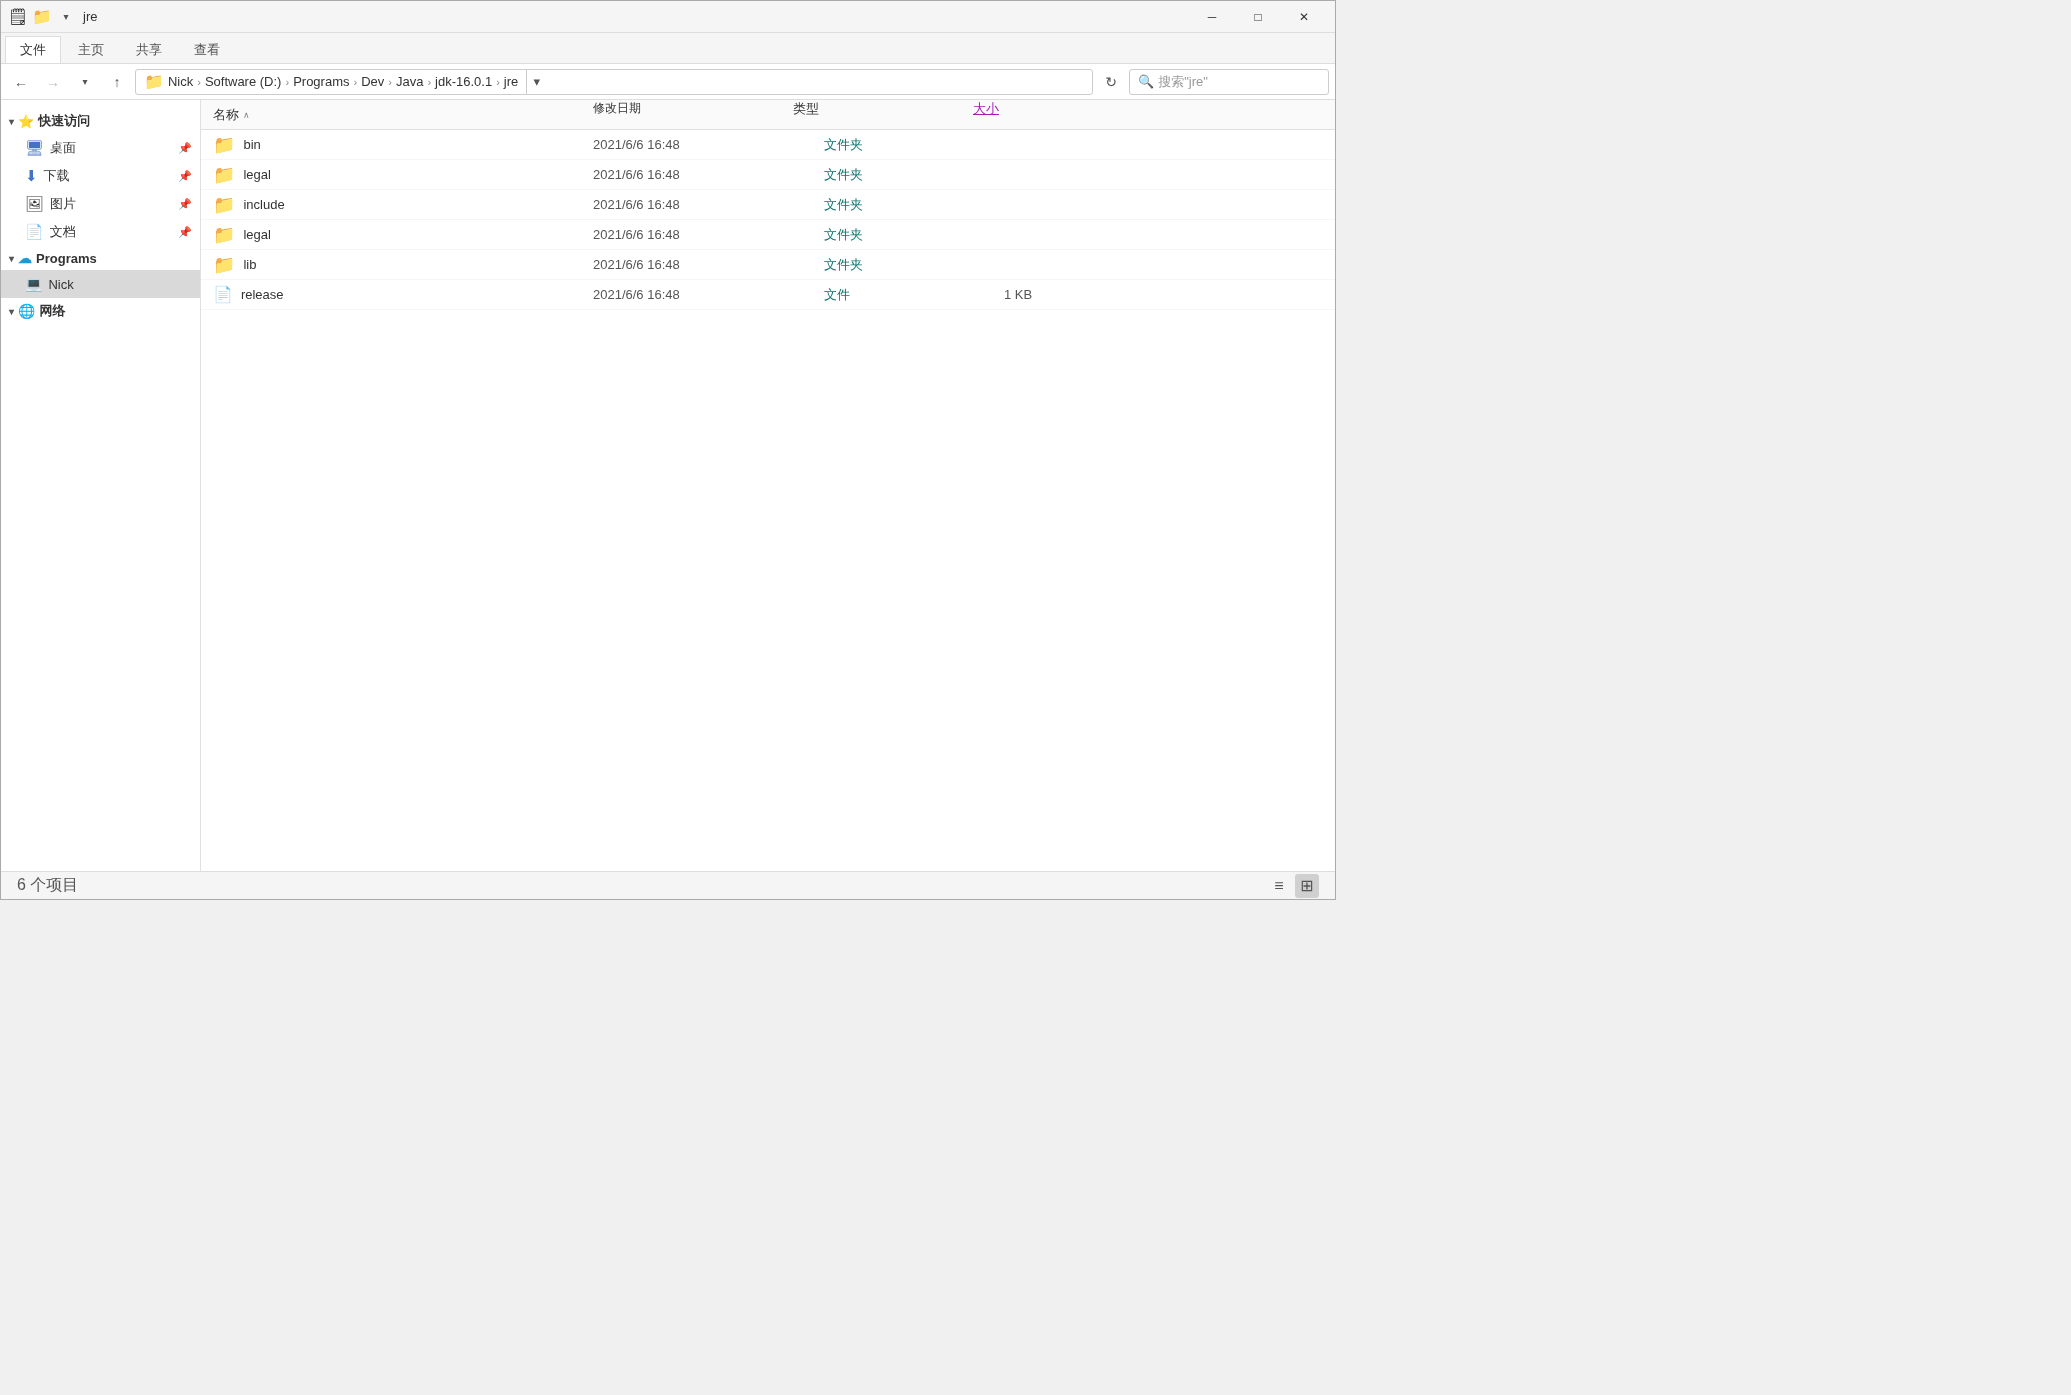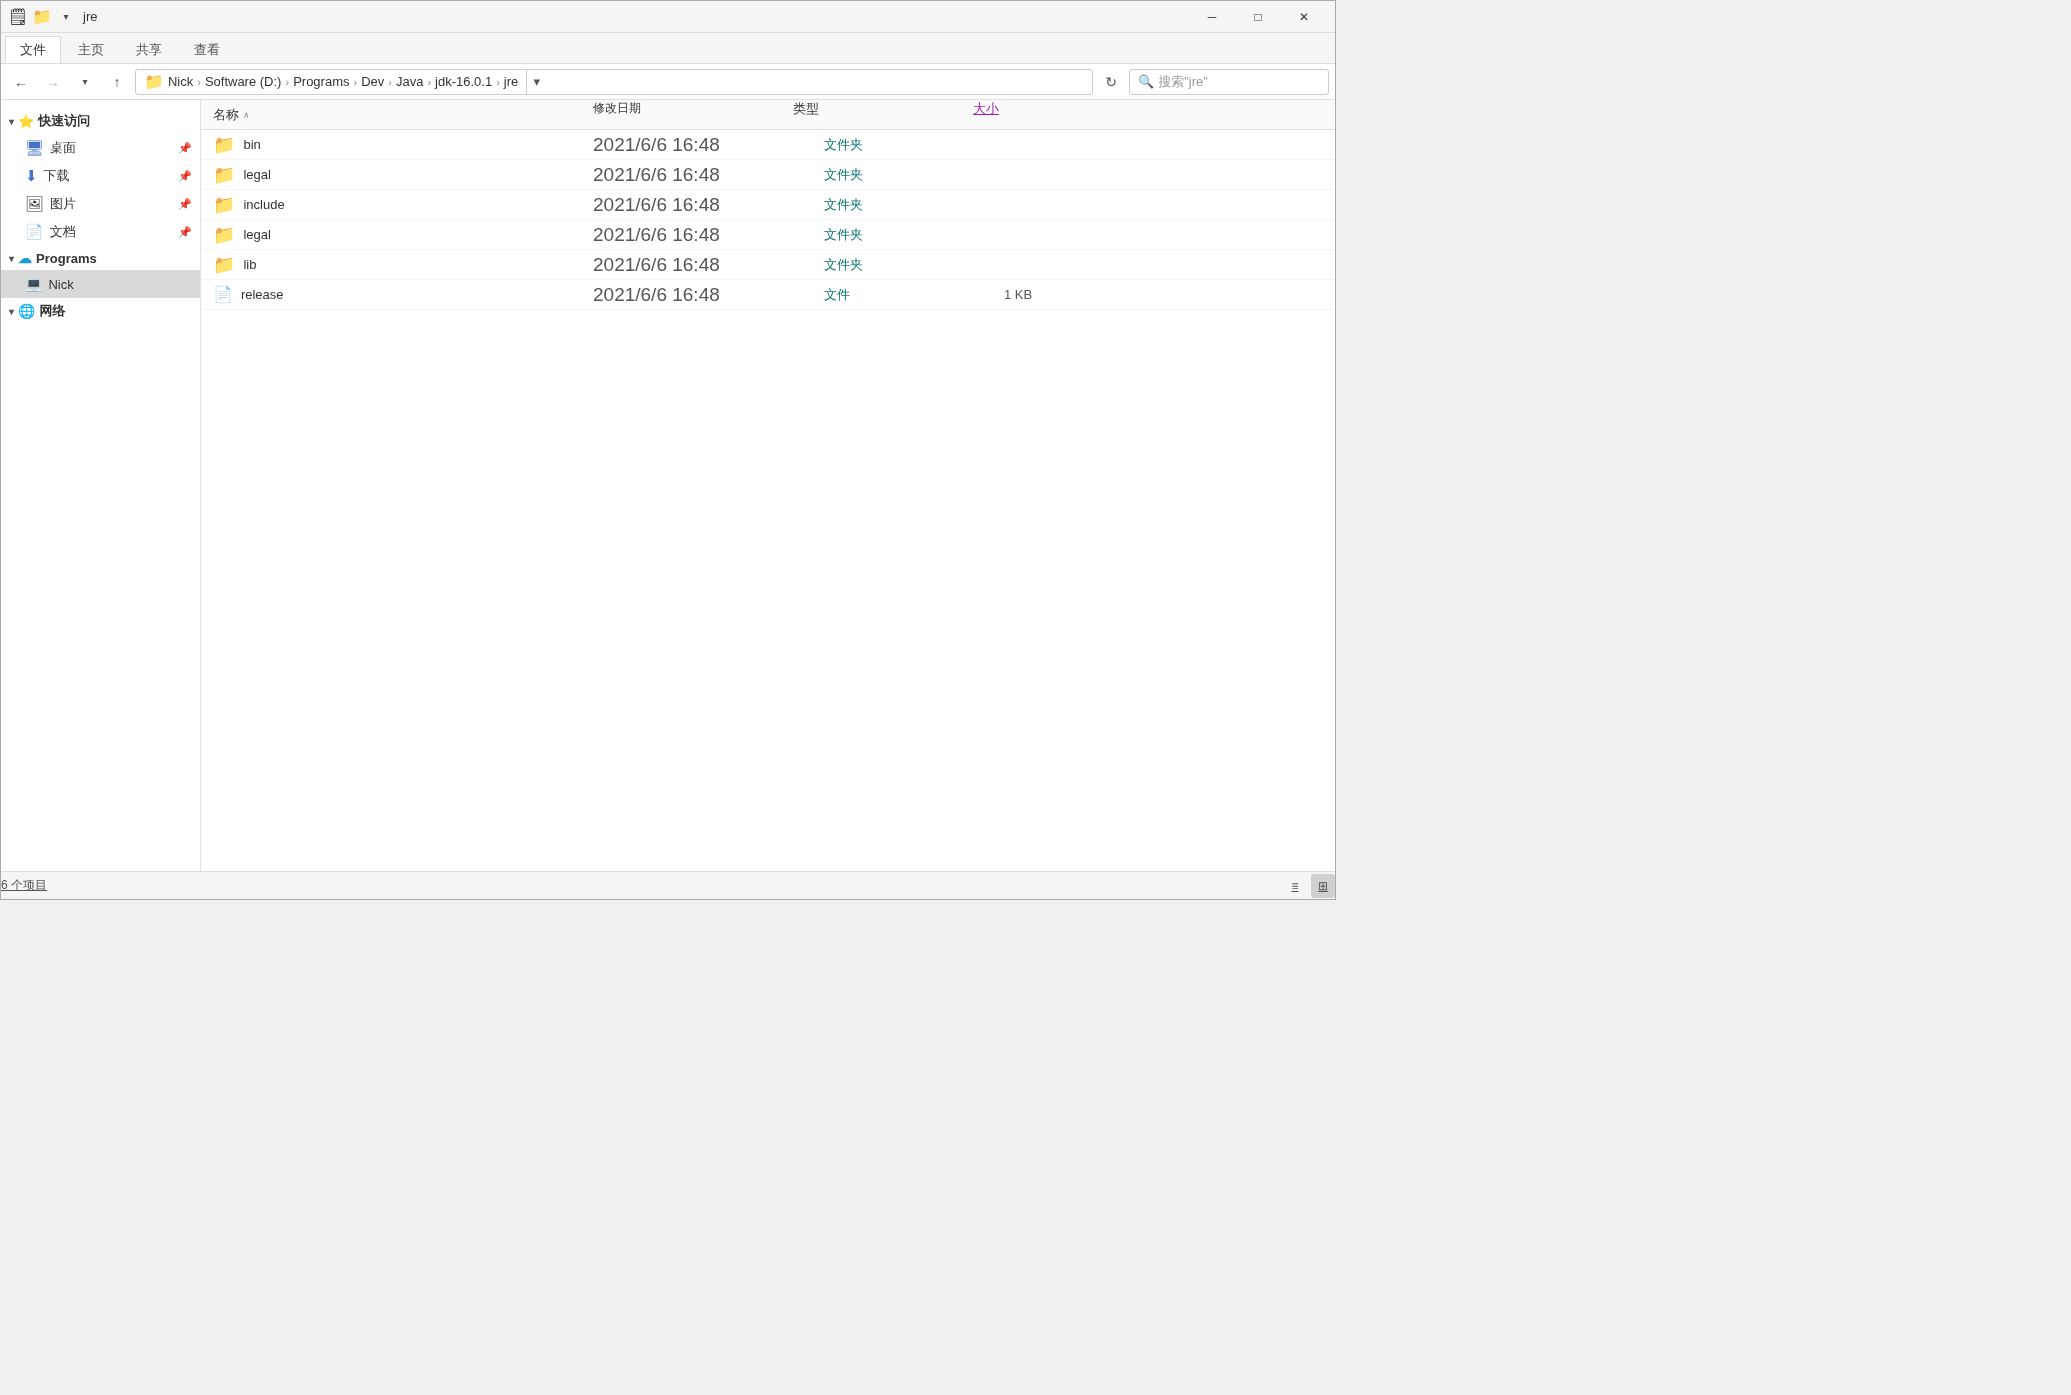"2021/6/6 16:48" .file-row .file-date { font-size: 19px -> 13px }
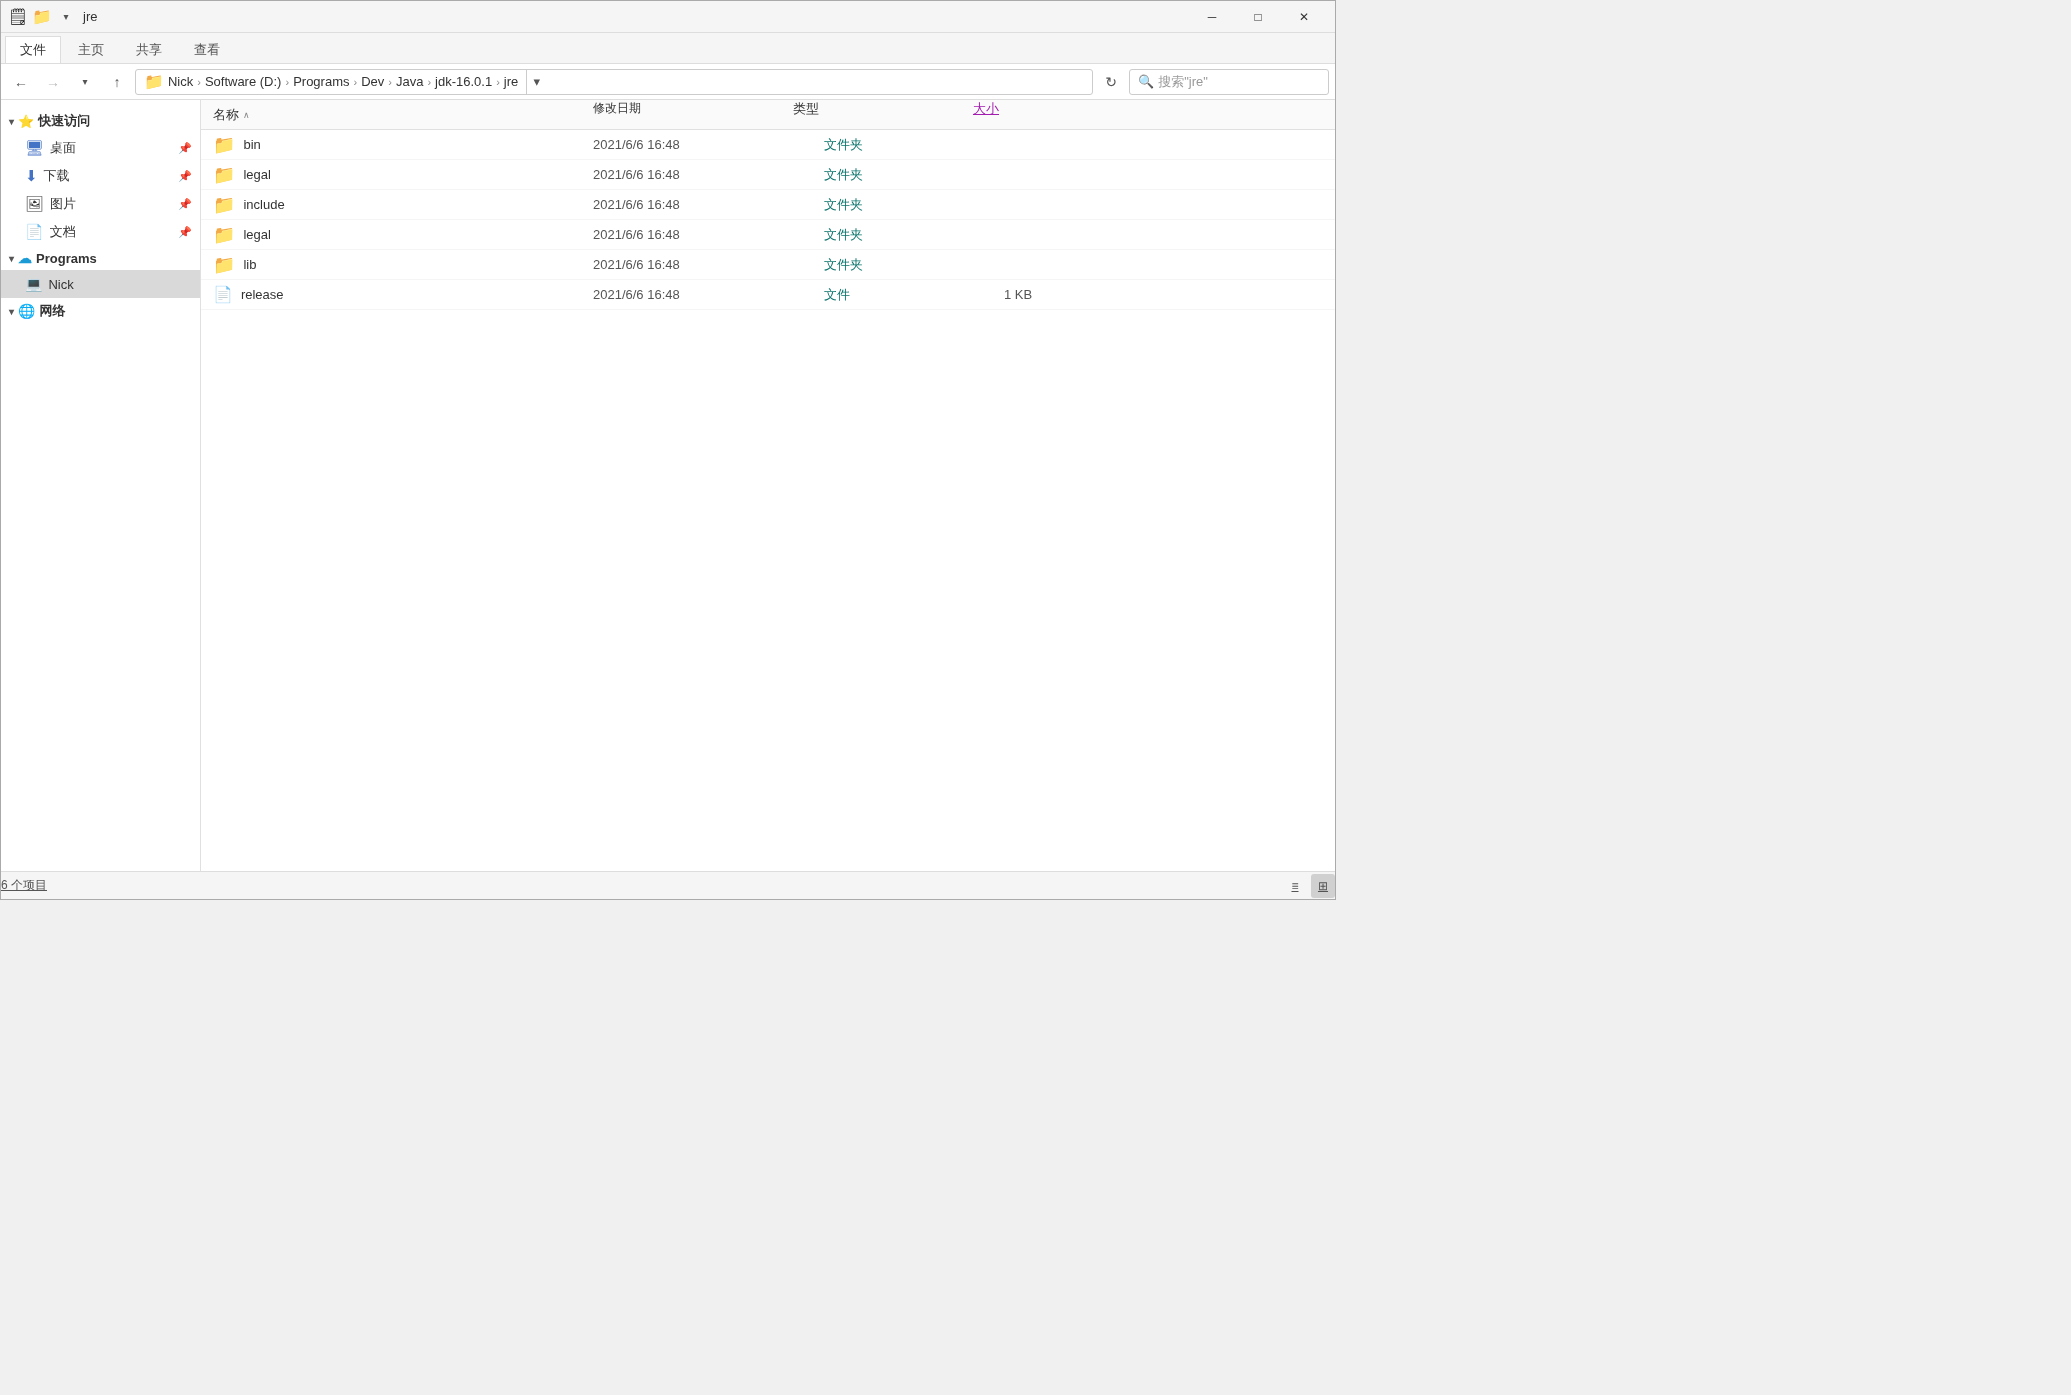"6 个项目" .status-bar { font-size: 12px -> 16px; padding: 0 0 -> 0 16px; text-decoration: underline -> none }
